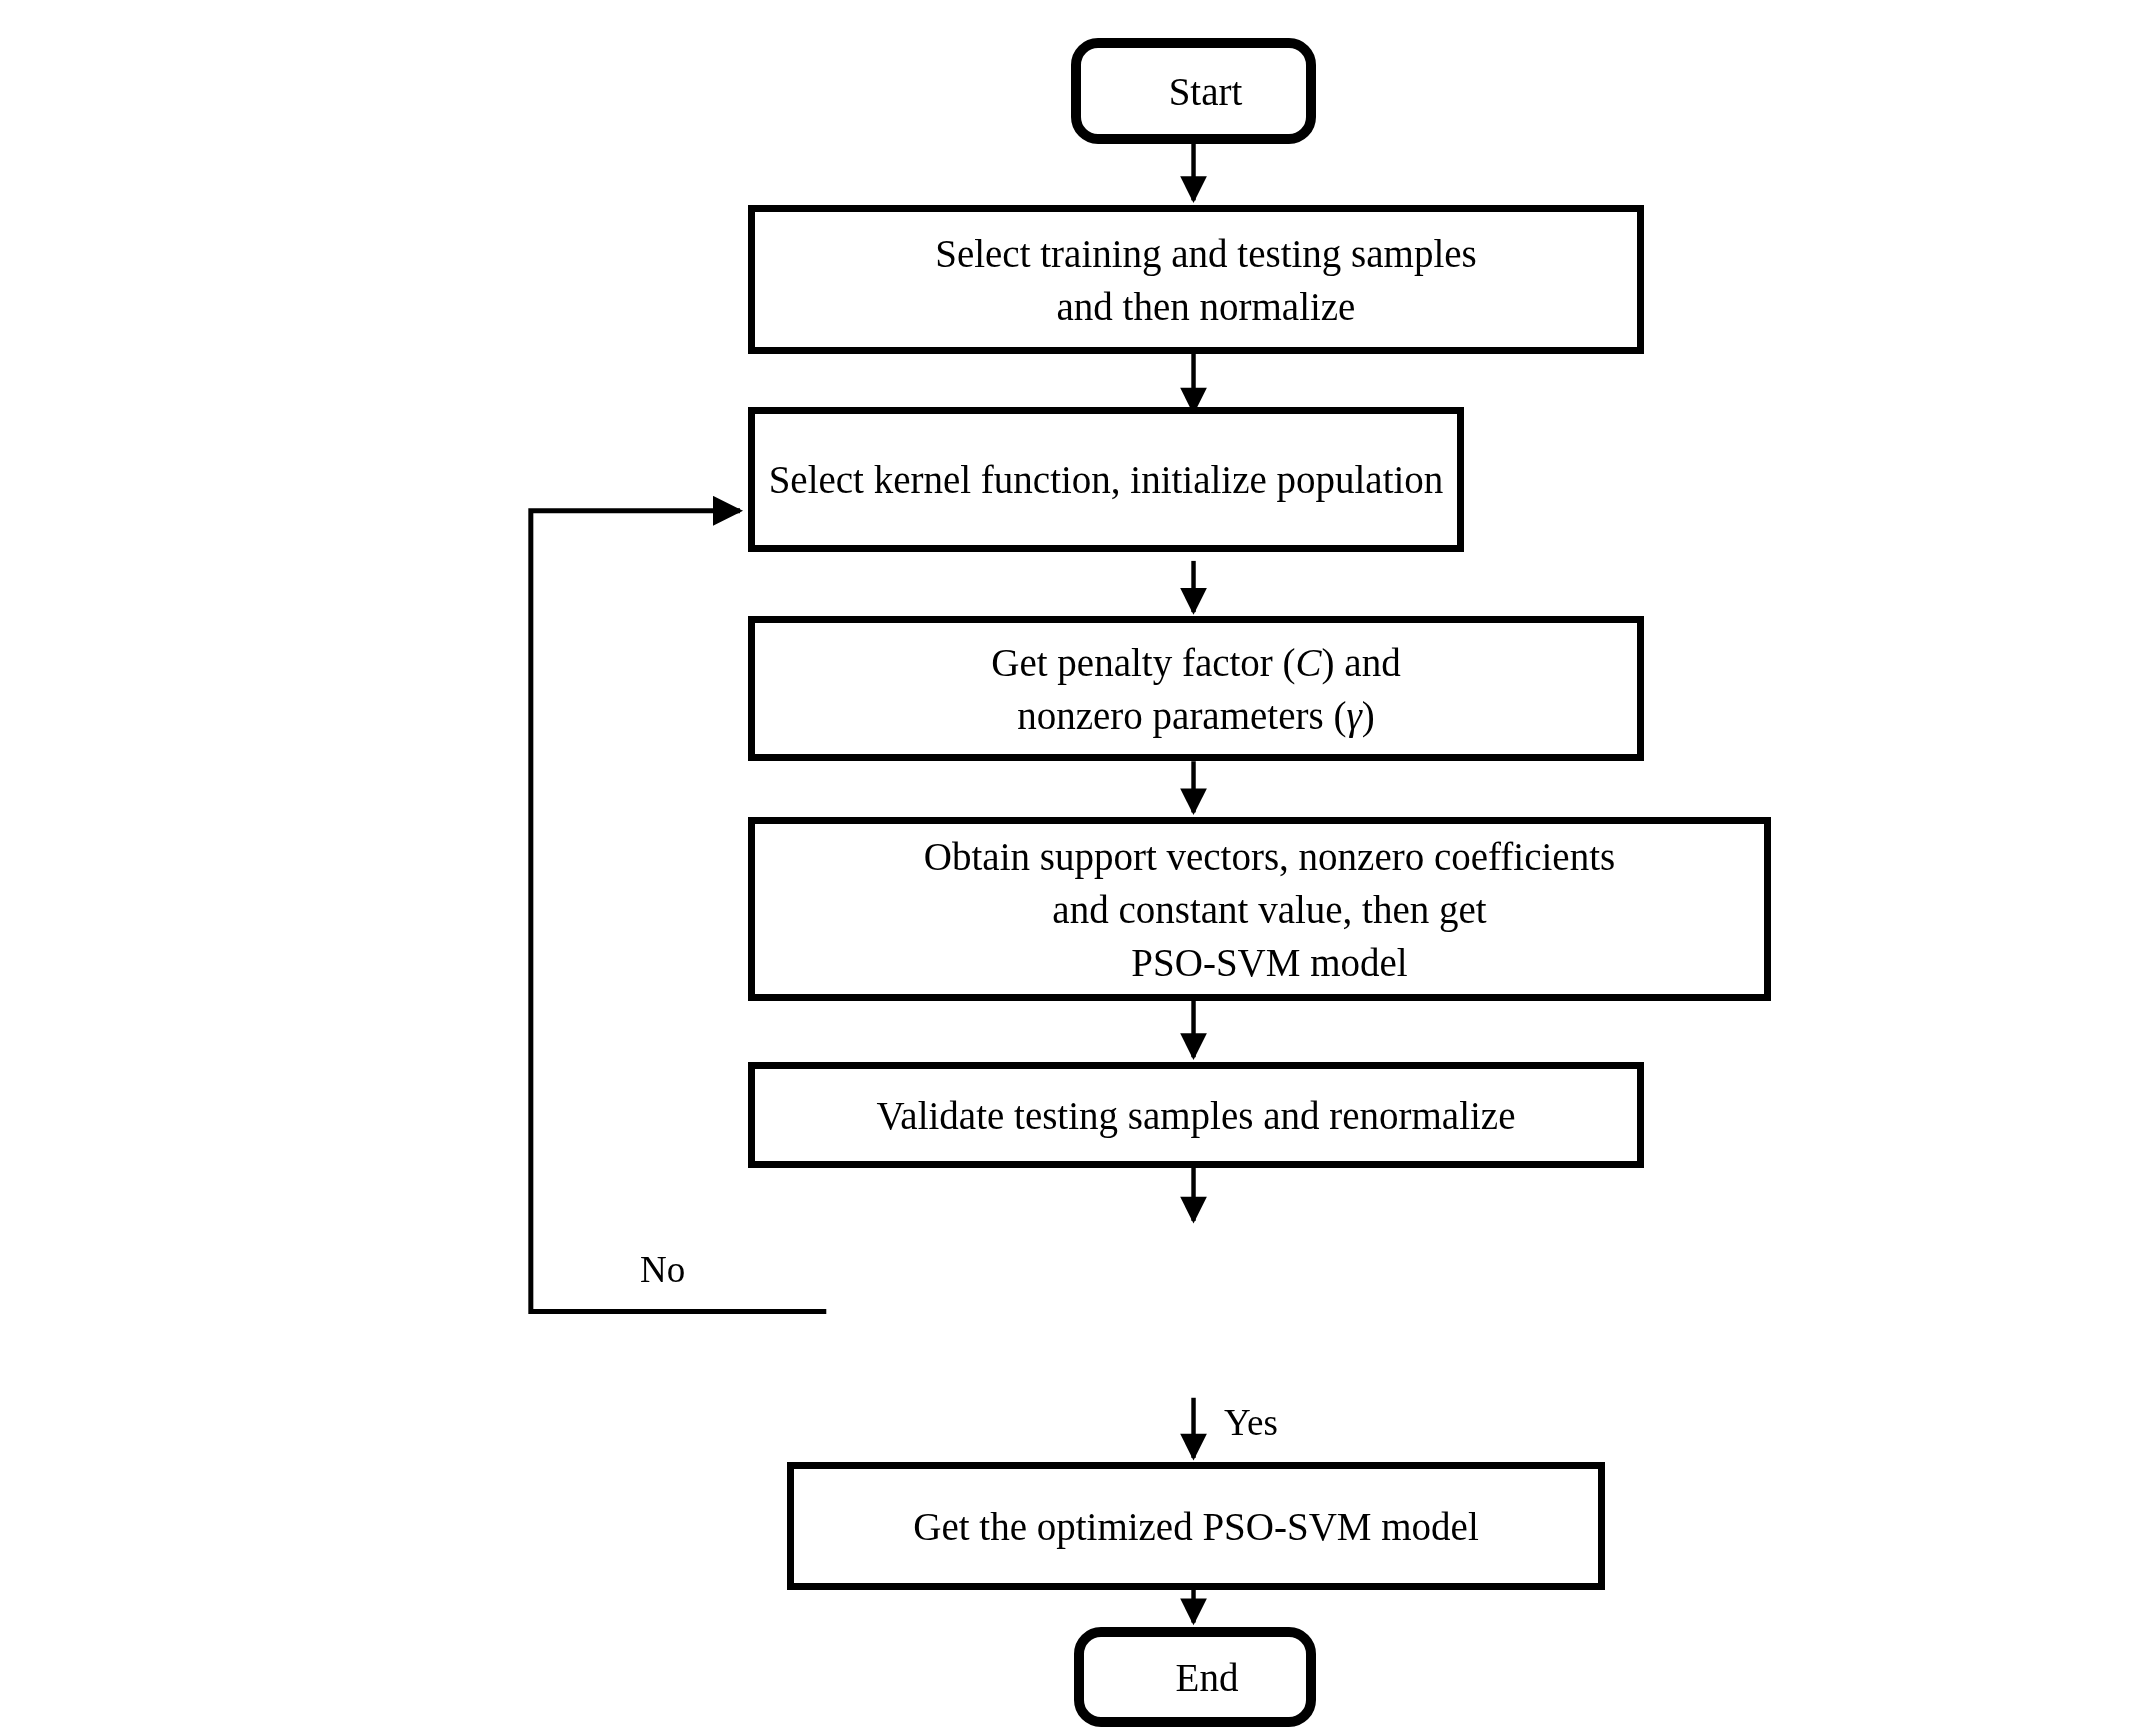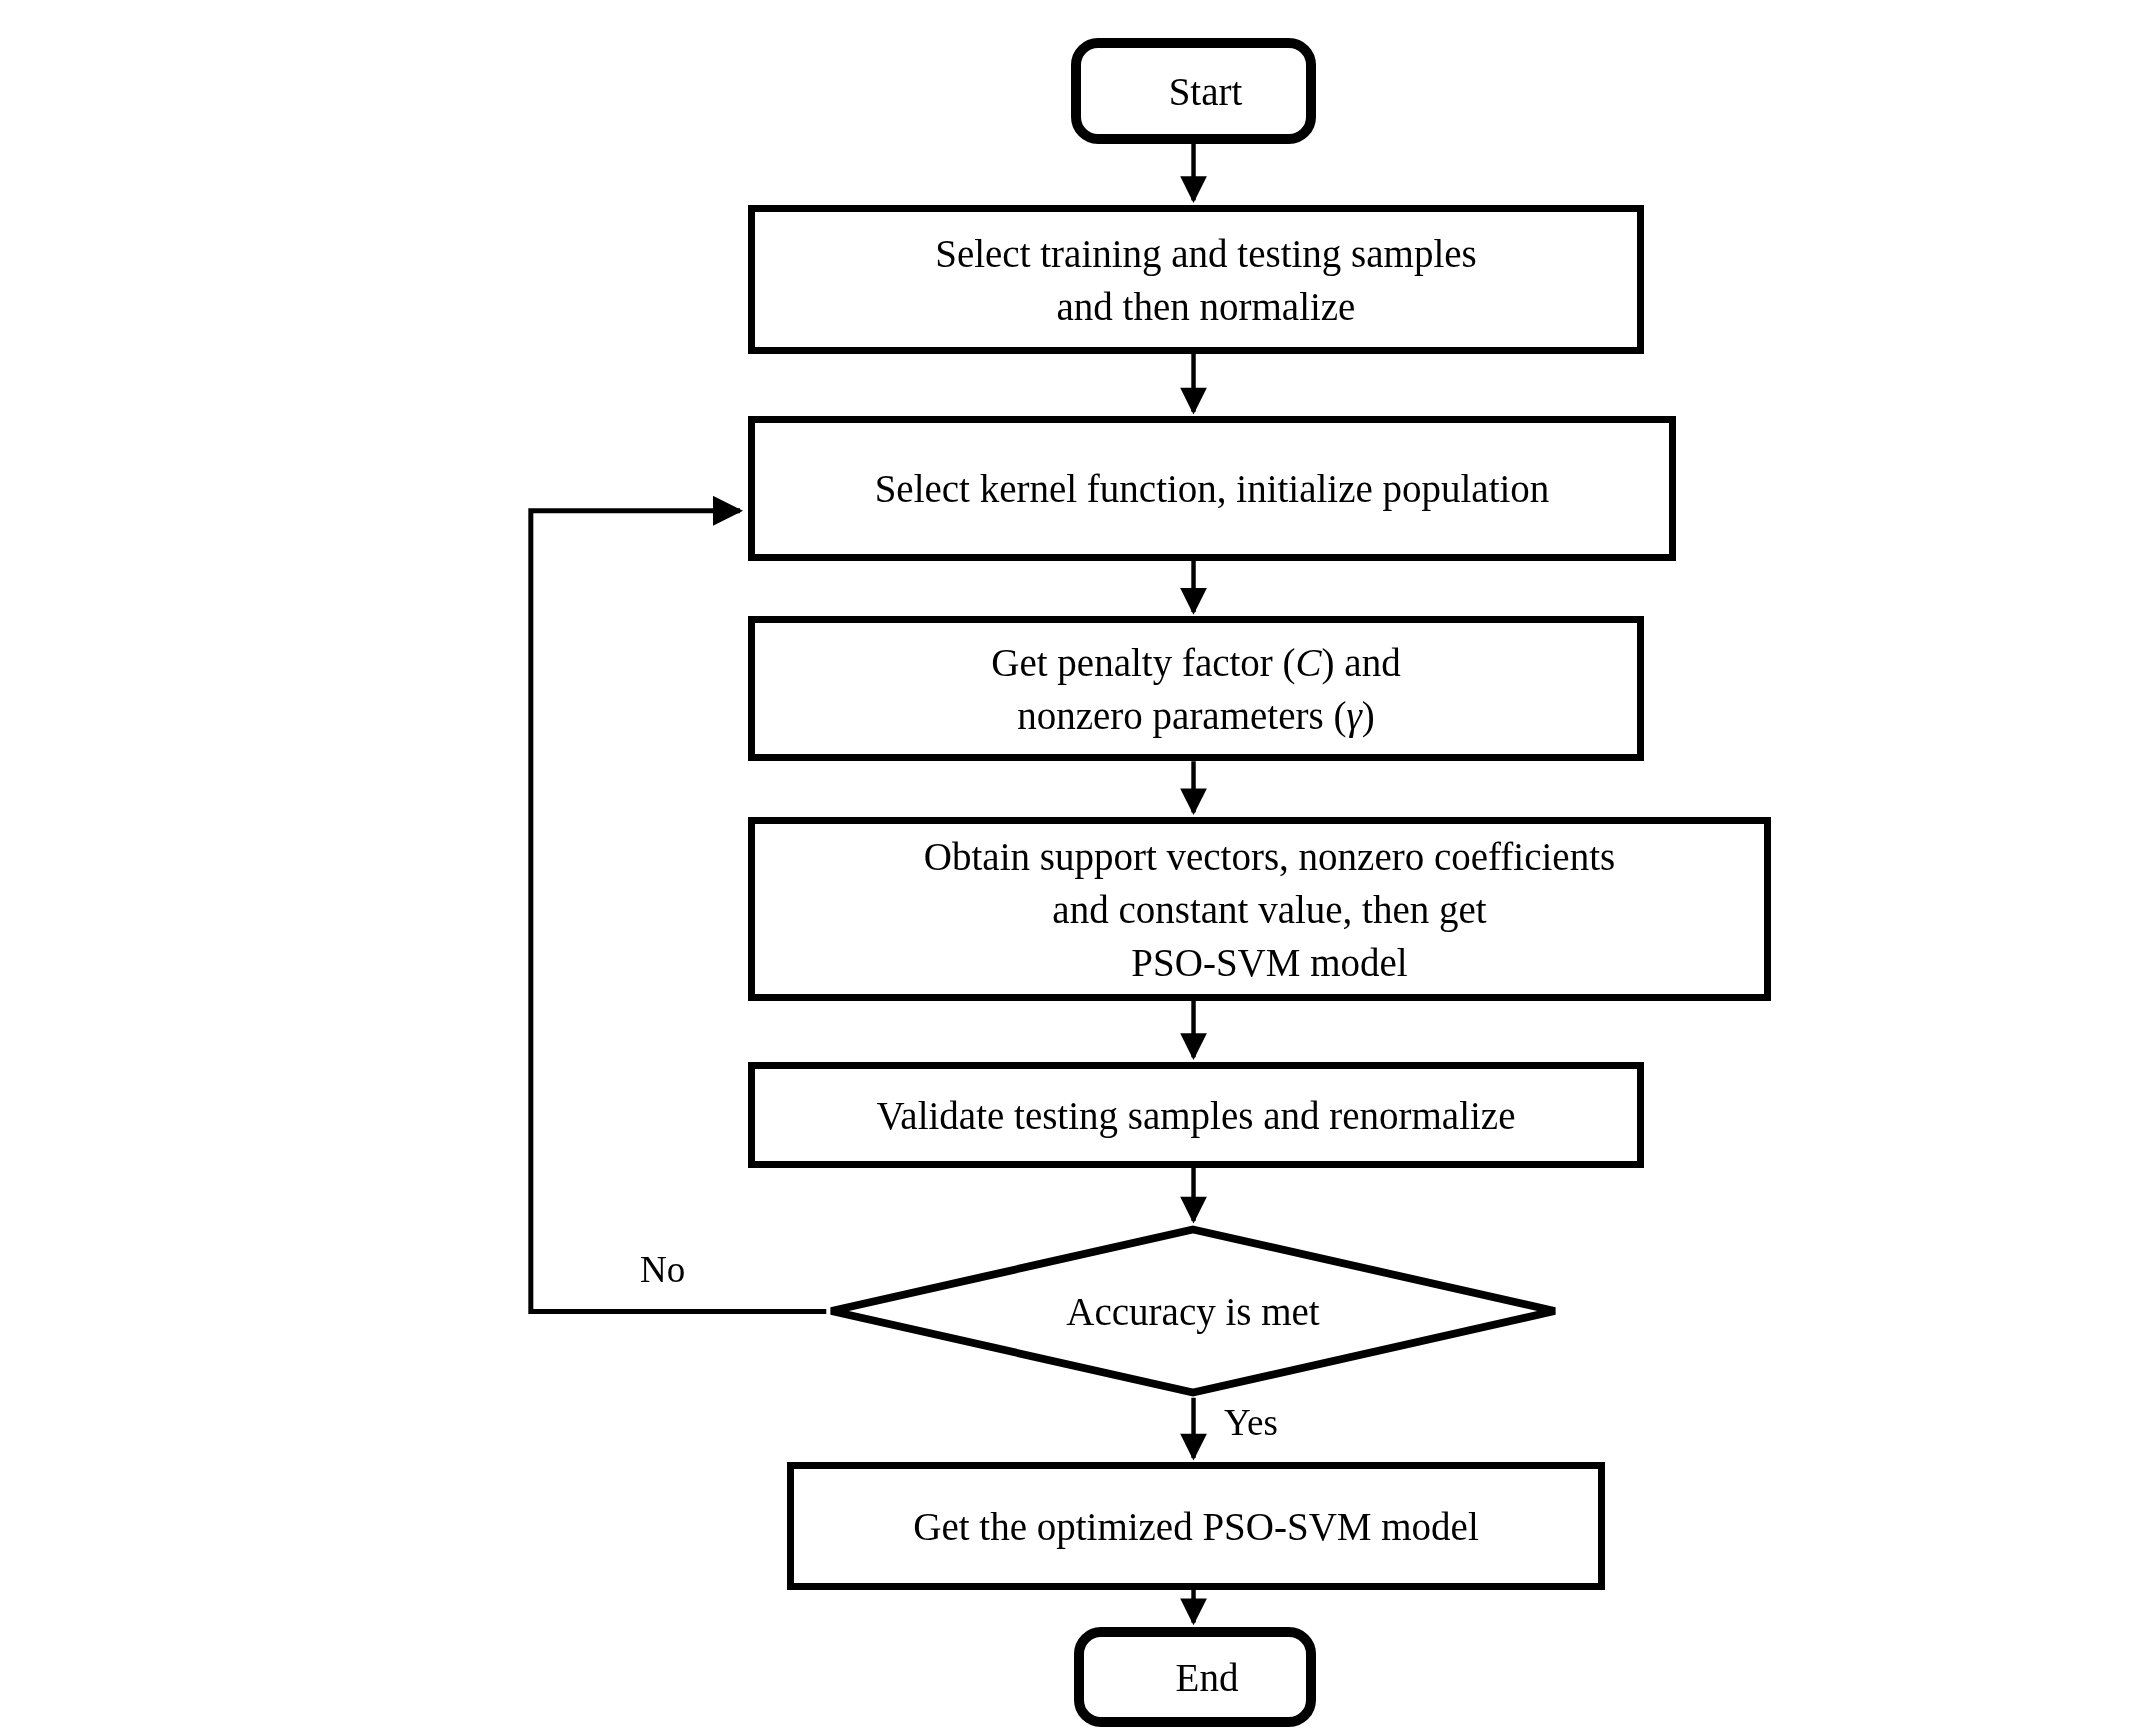"Select kernel function, initialize" div.node { top: 416px -> 407px; width: 928px -> 716px }
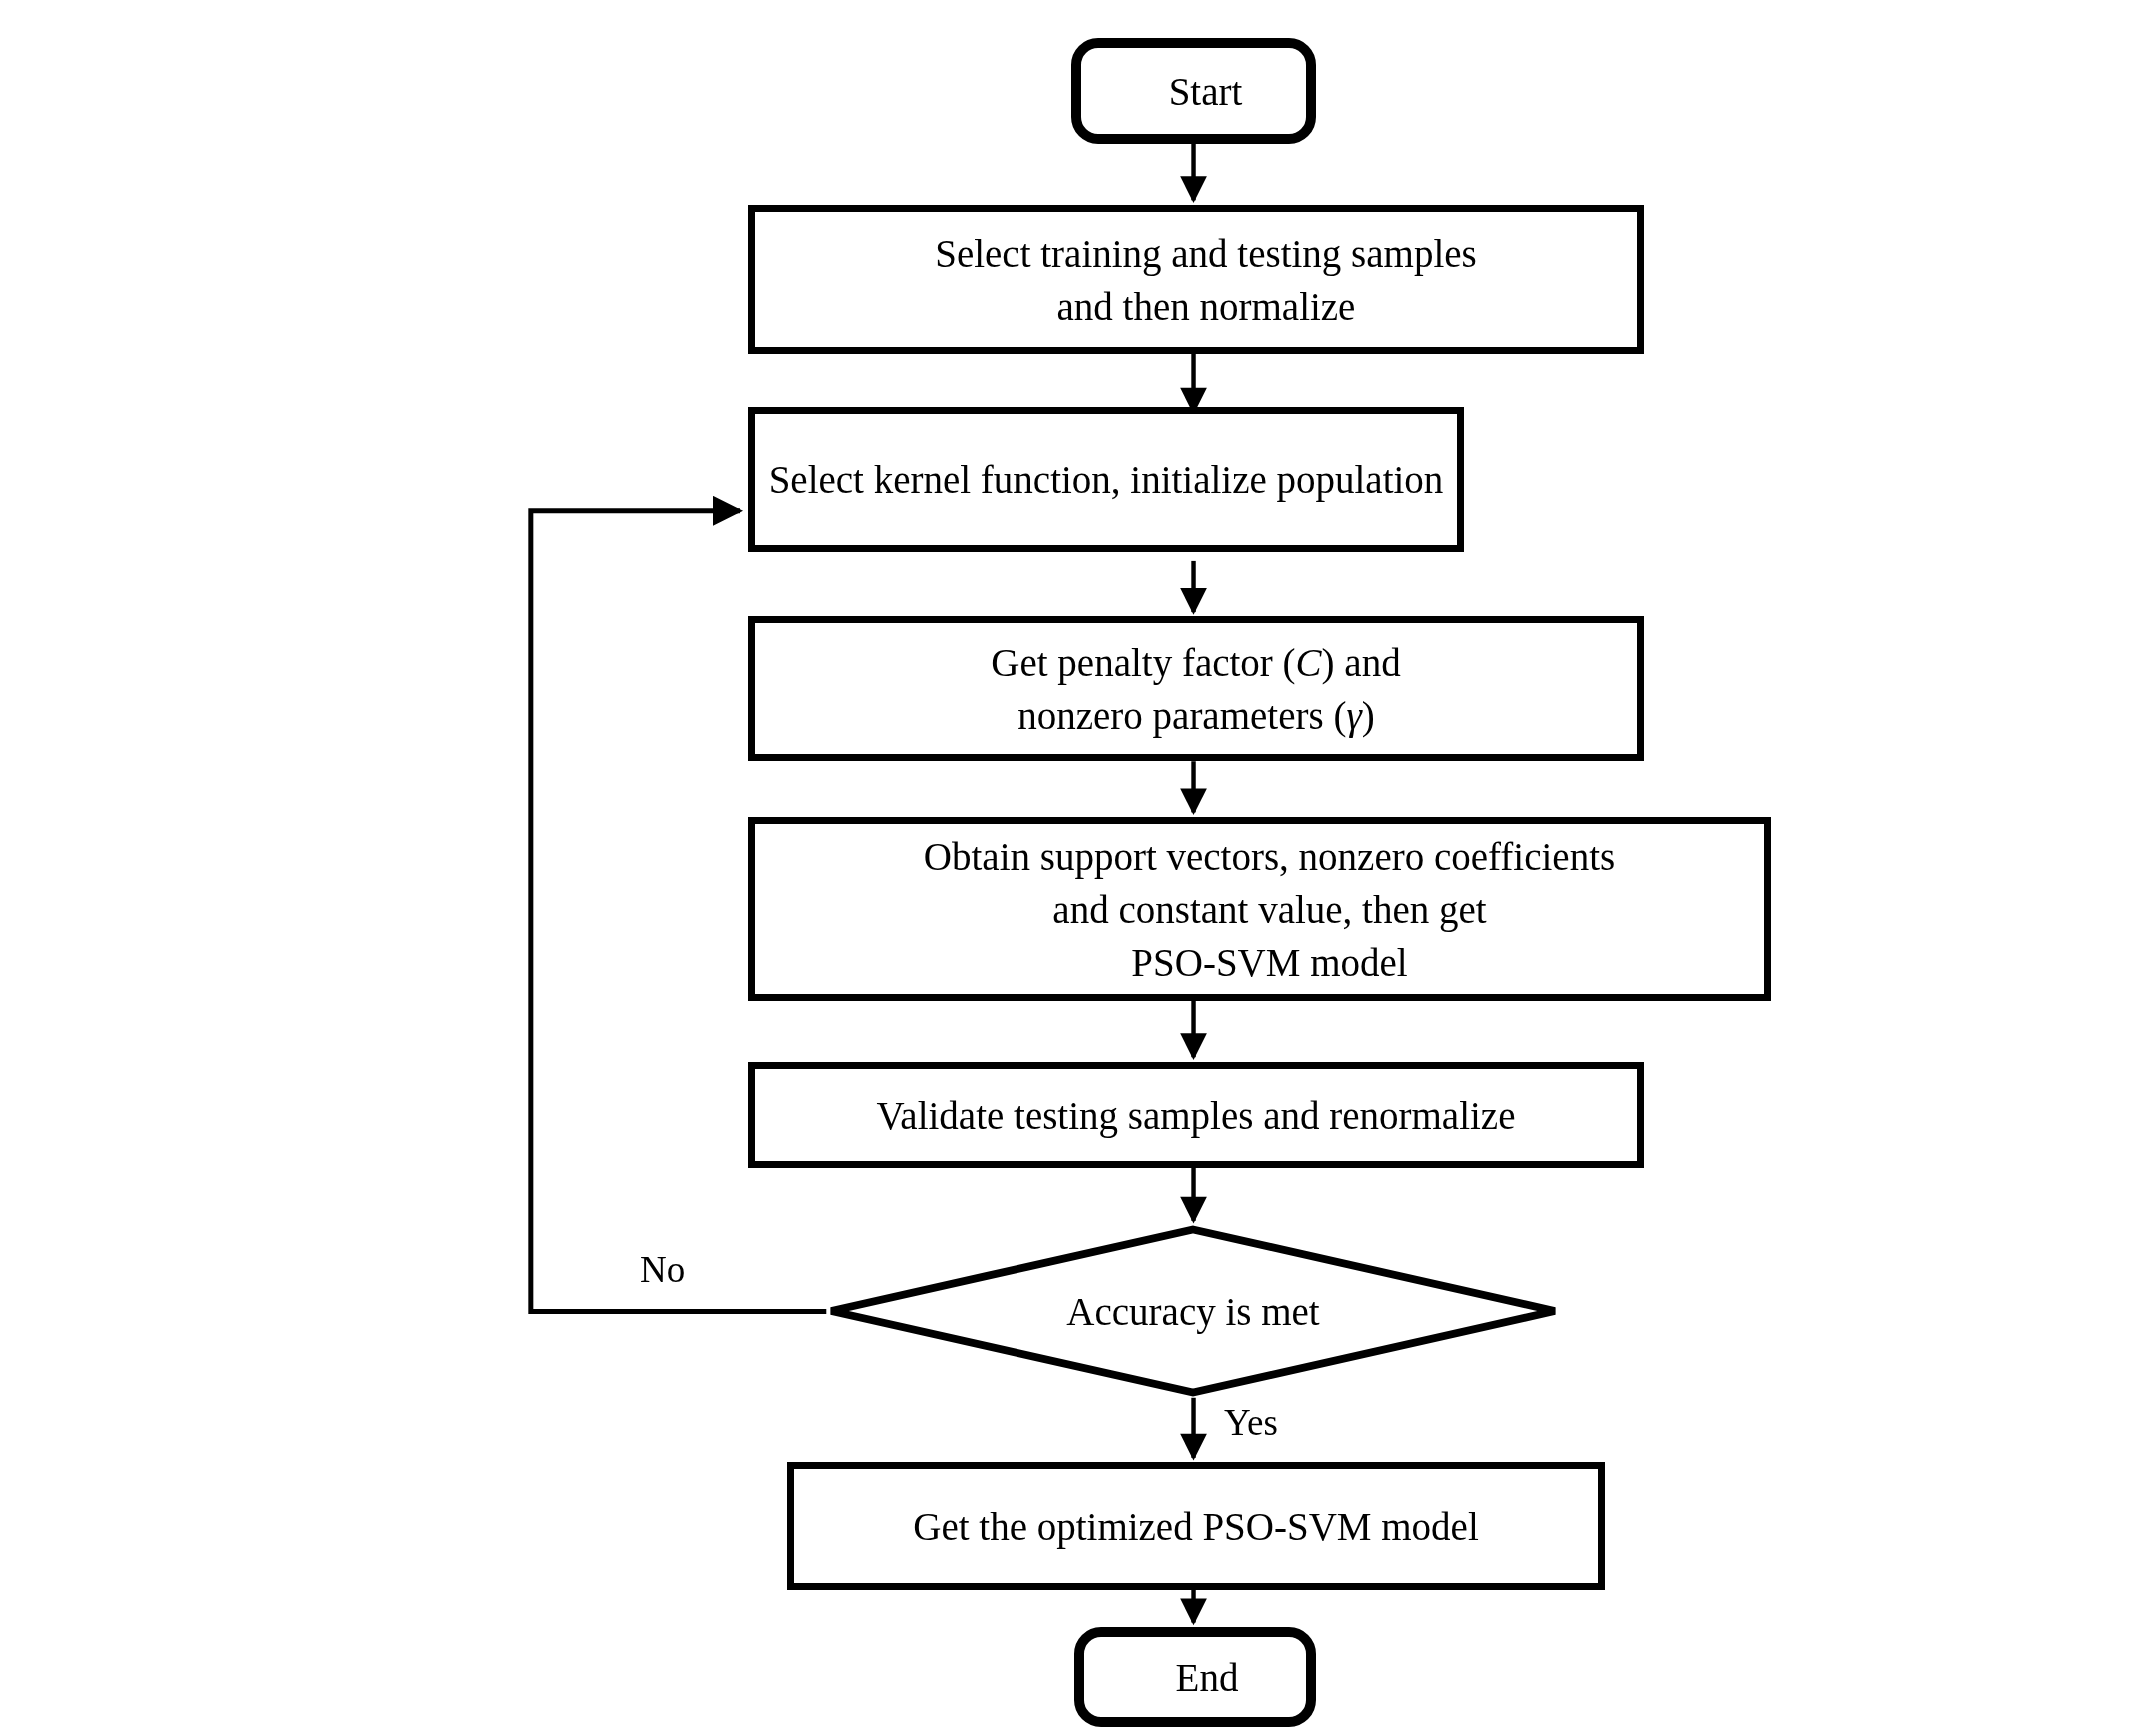"Accuracy is met" div.decision { html: <div> <svg> <polygon></polygon> </svg> <div> <div>Accuracy is met</div> </div> </div> -> none }
